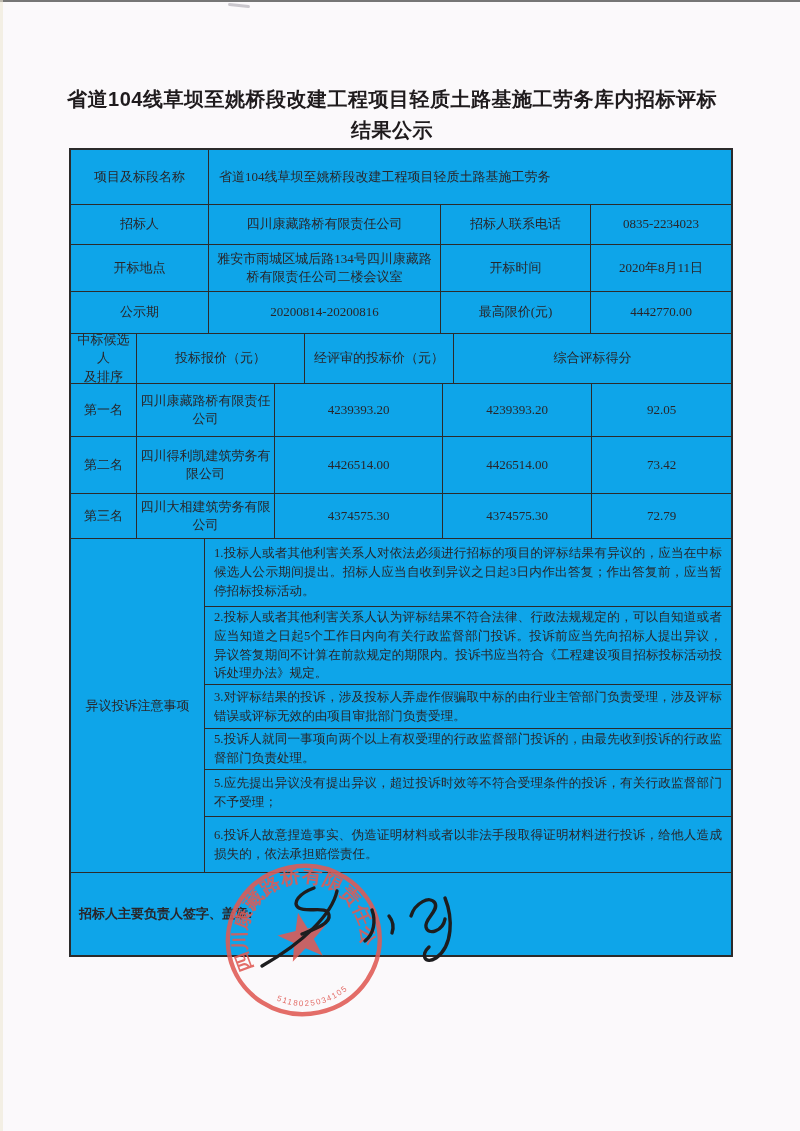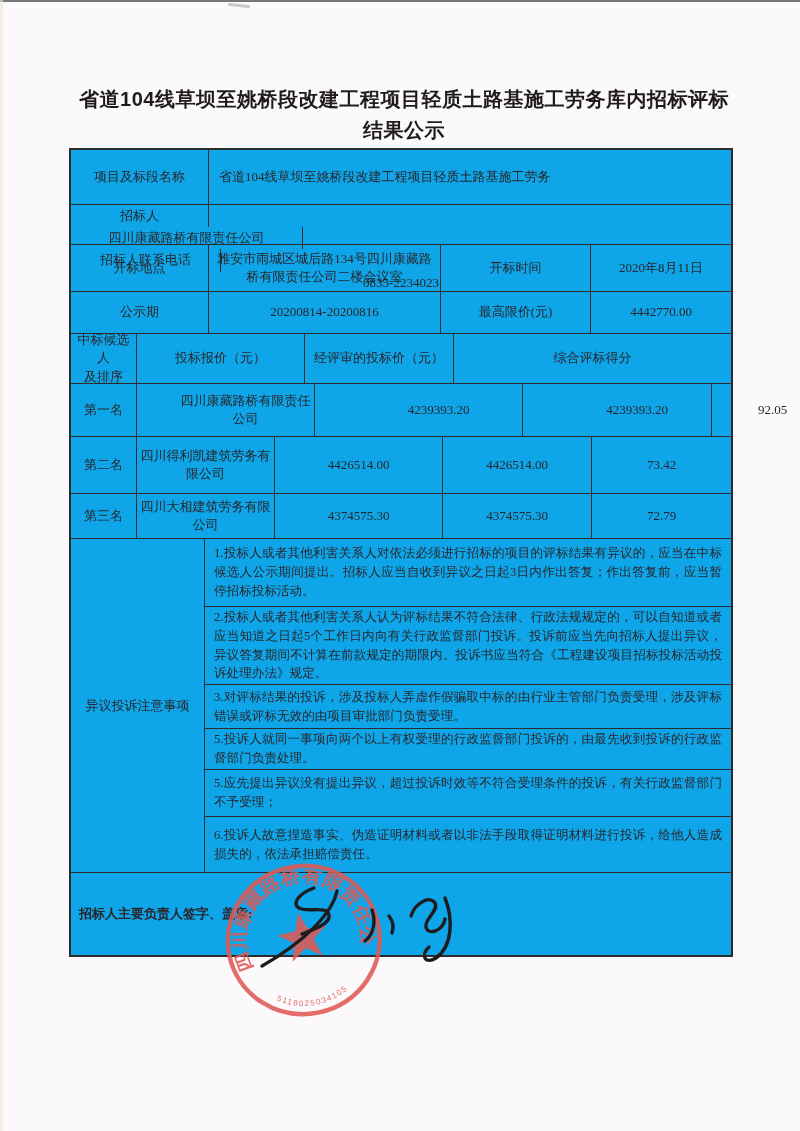"省道104线草坝至姚桥段改建工程项目轻质土路基施工劳务库内招标评标" .title { left: 44px -> 32px }
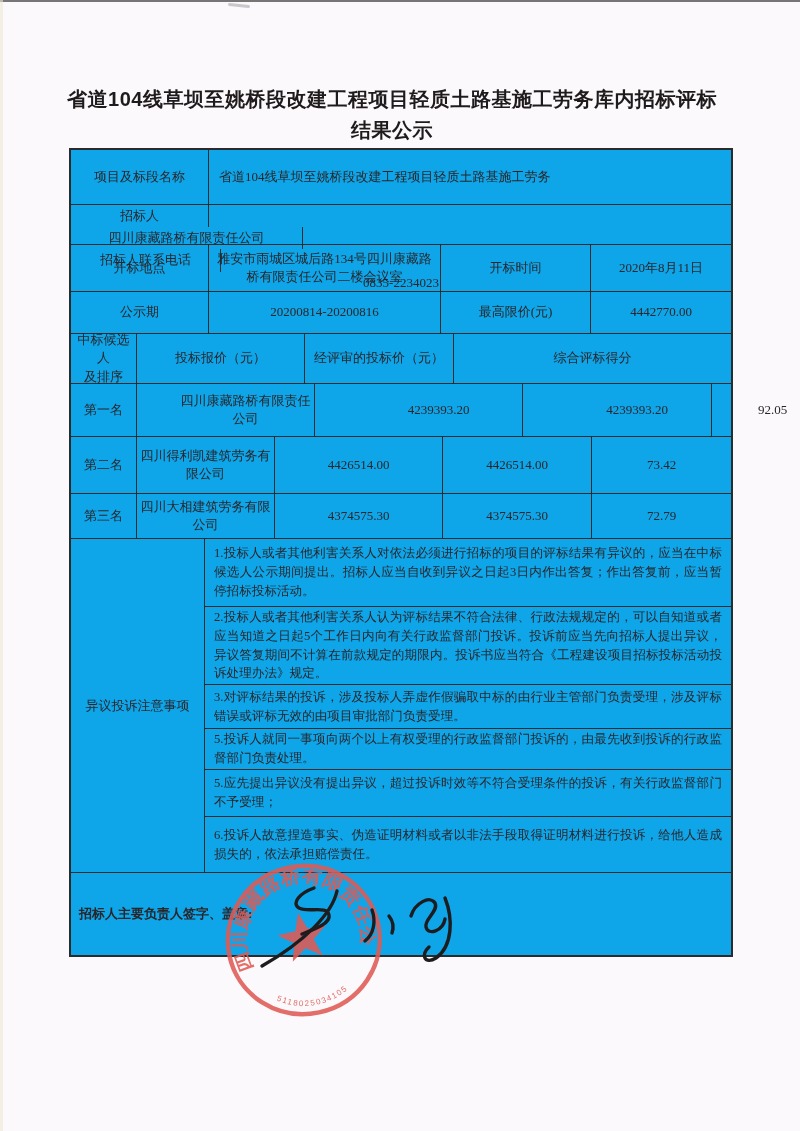"招标人" .h40 { flex-direction: column -> none }
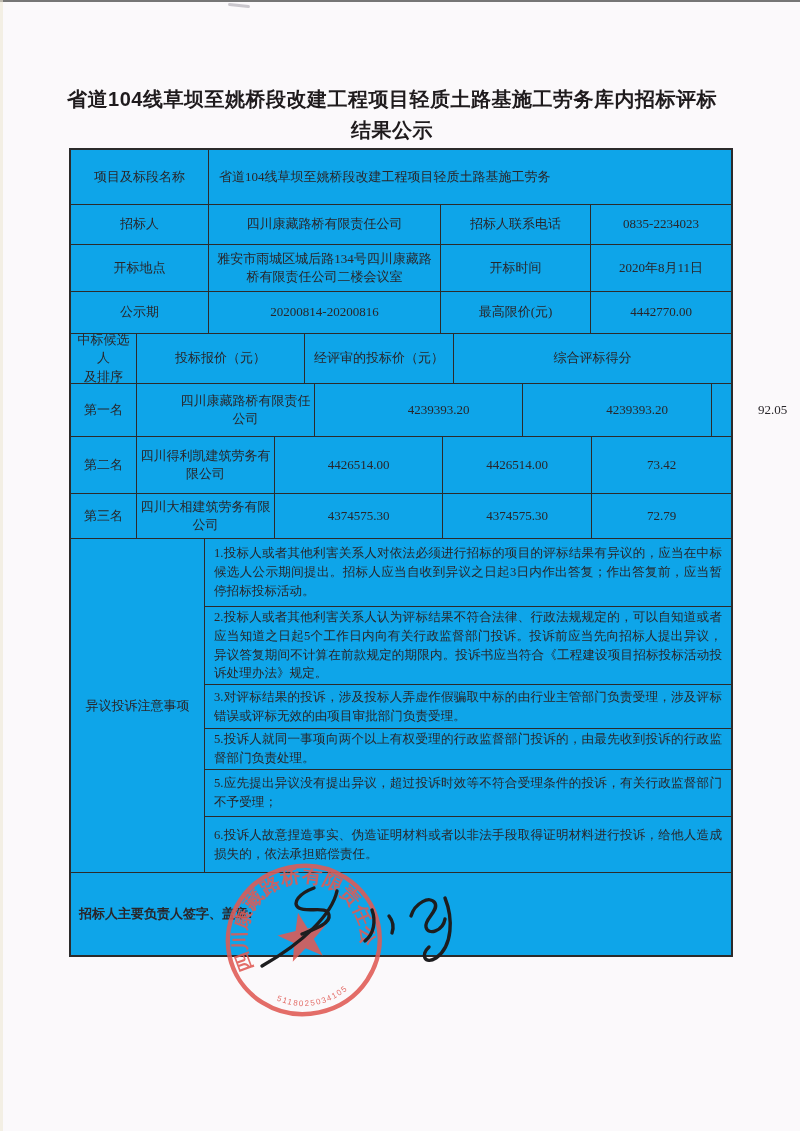"第一名" .h53 { gap: 40px -> none }
